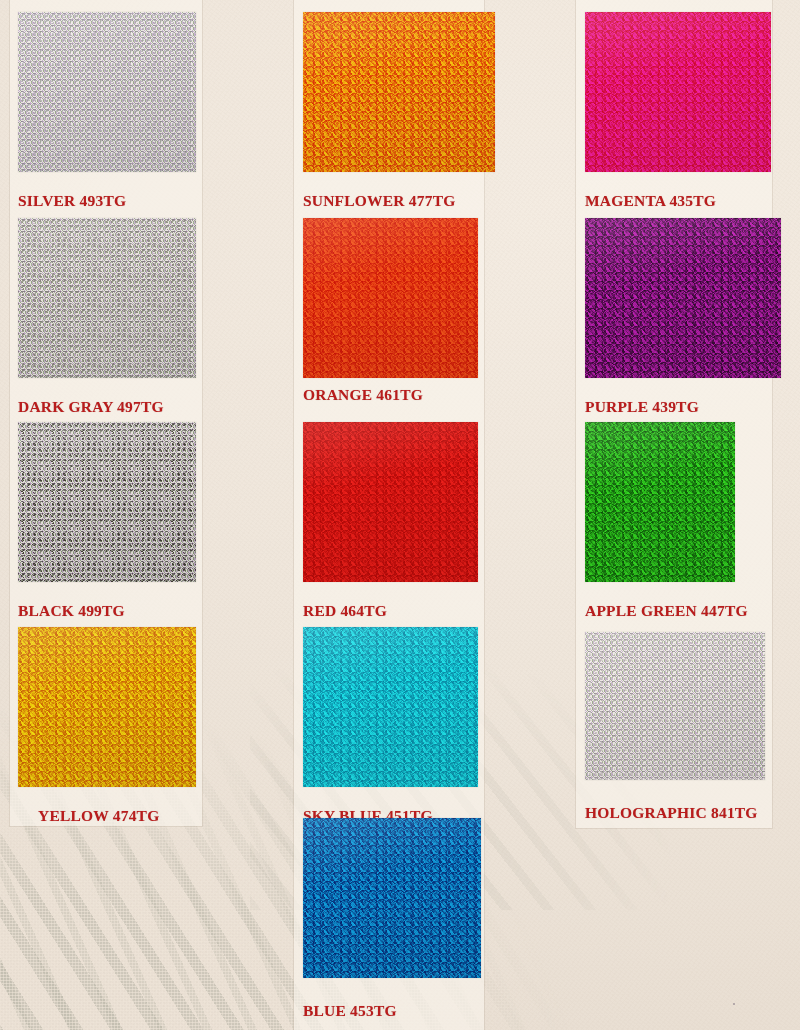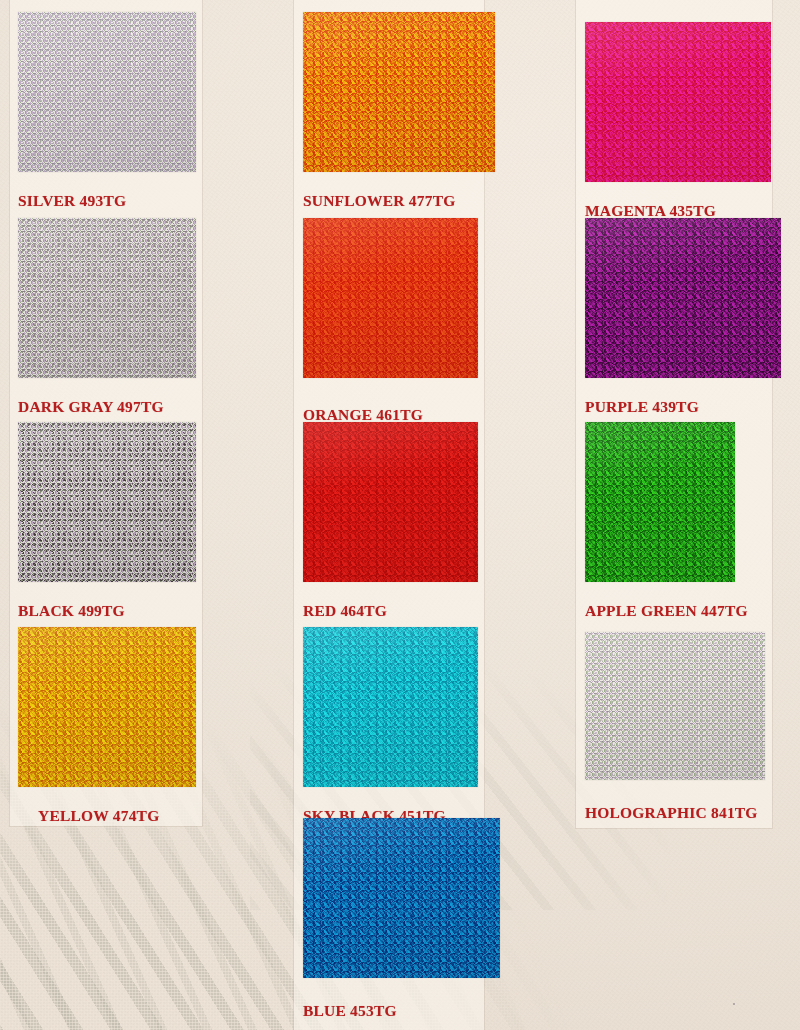"MAGENTA 435TG" div.cell { top: 22px -> 12px }
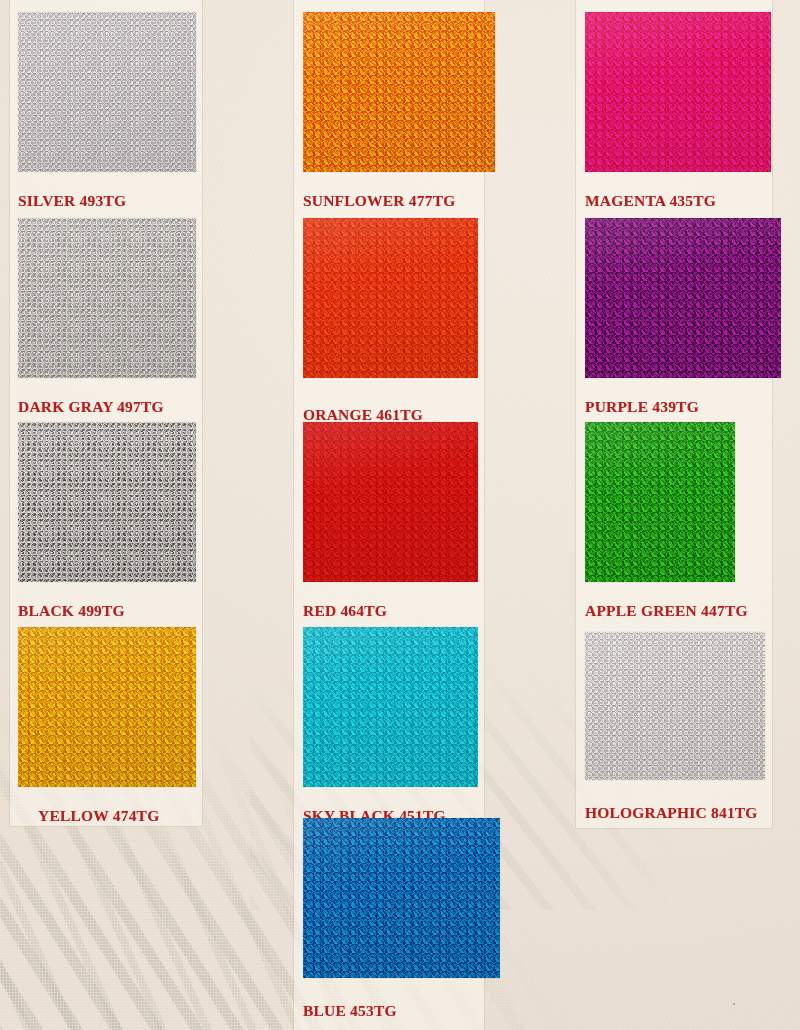"ORANGE 461TG" div.label { top: 188px -> 168px }
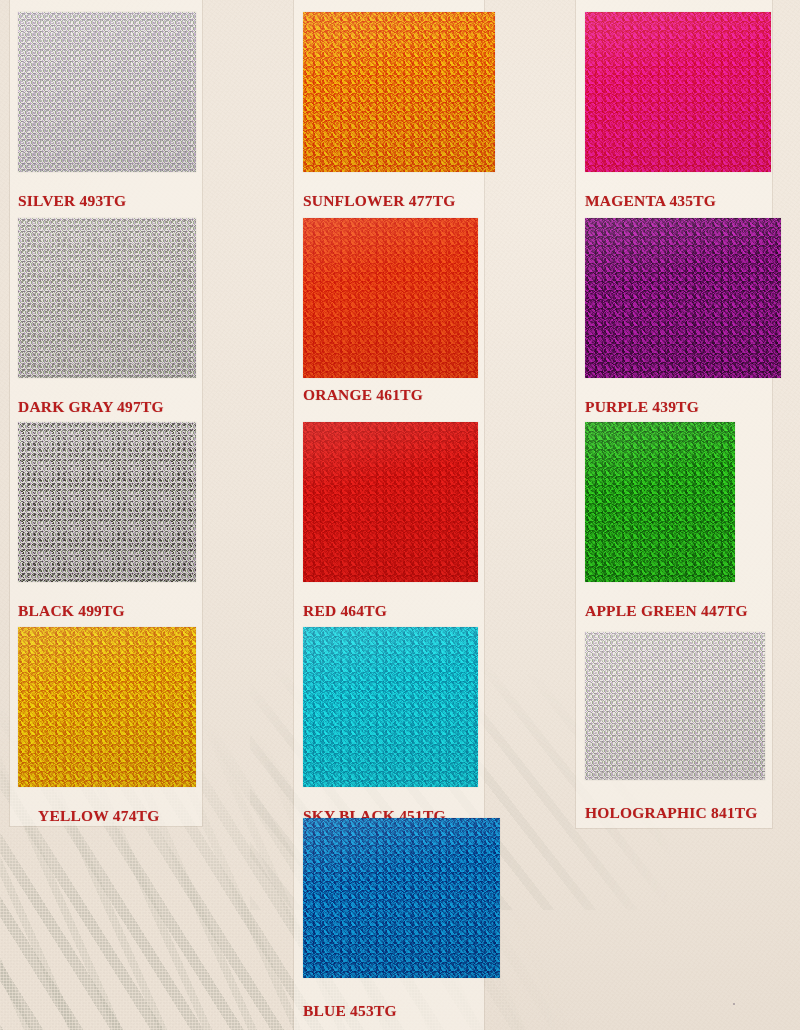"SKY BLACK 451TG" div.label { text: BLACK -> BLUE }
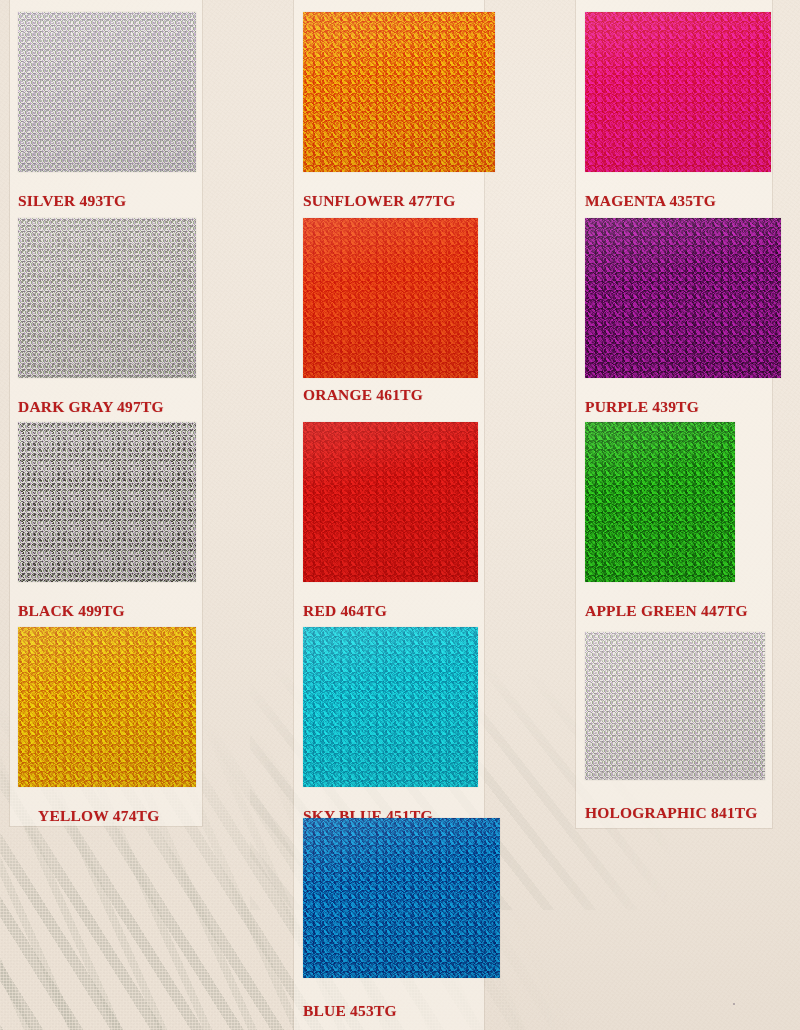"BLUE 453TG" div.cell { width: 197px -> 178px }
